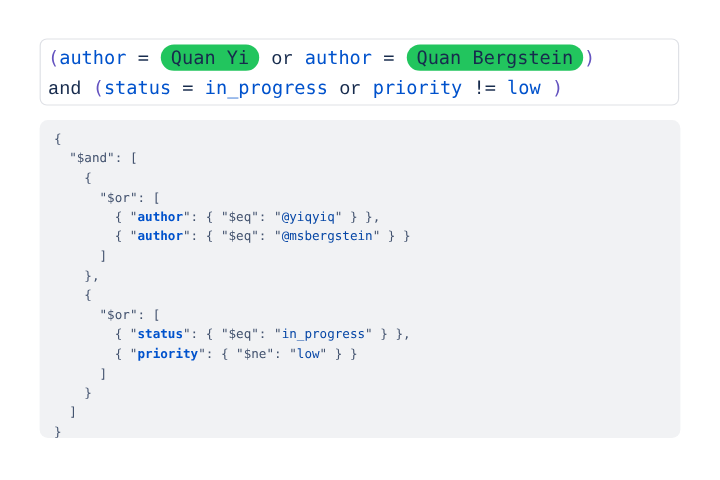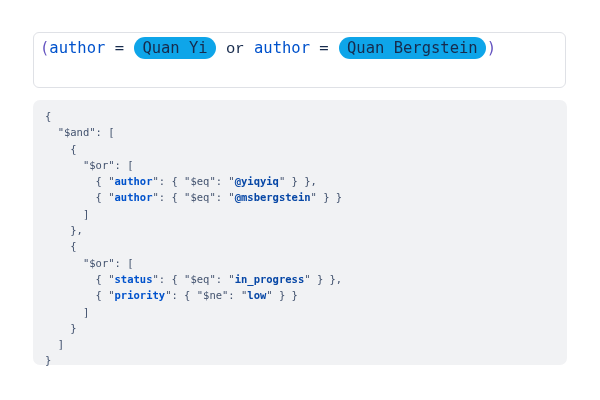"Quan Yi" .chip { background: #0ea5e9 -> #22c55e }
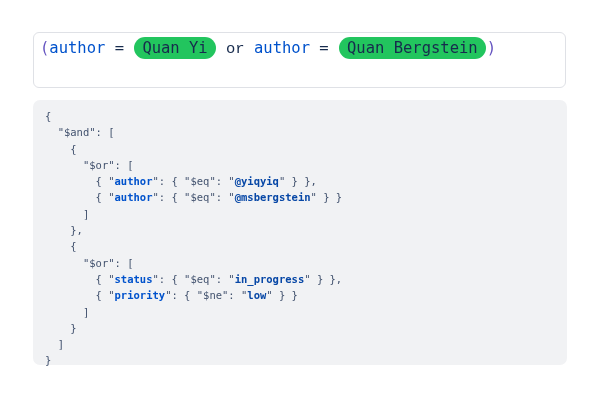"and (status = in_progress or" div.query-line { html: none -> <div><span>and</span> <span>(</span><span>status</span> <span>=</span> <span>in_progress</span> <span>or</span> <span>priority</span> <span>!=</span> <span>low</span> <span>)</span></div> }
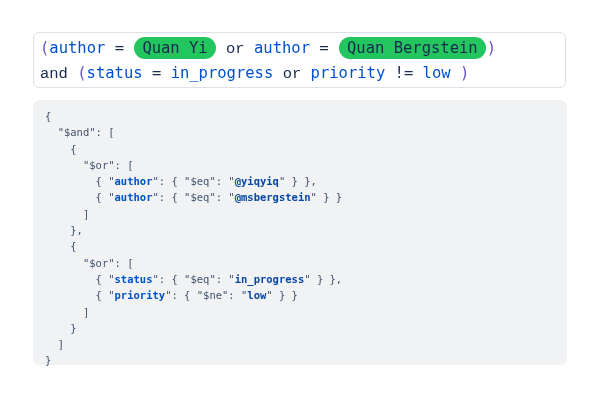"@yiqyiq" .cv { font-weight: bold -> normal }
